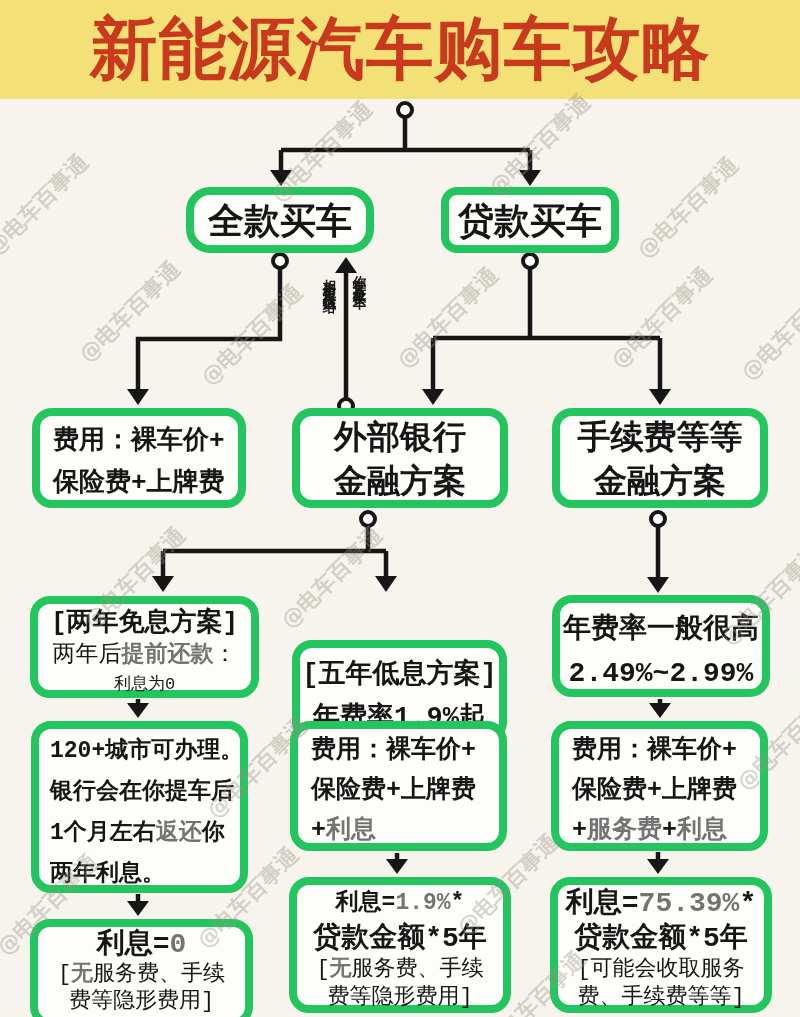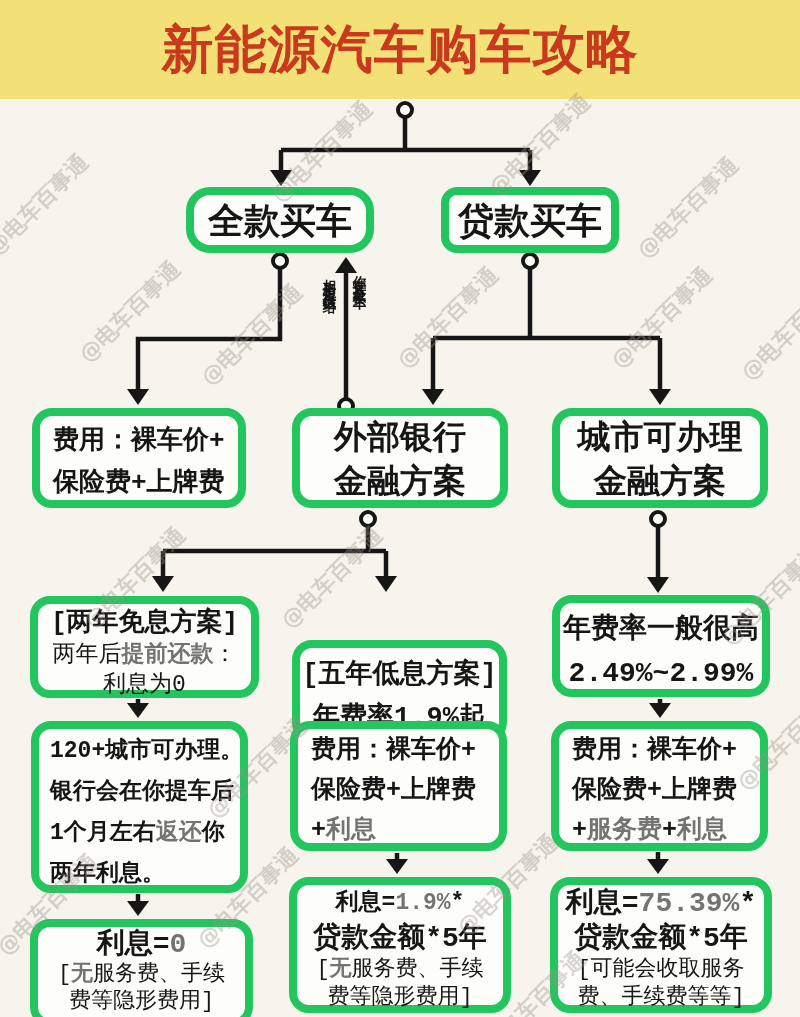"新能源汽车购车攻略" .banner h1 { font-size: 52px -> 68px }
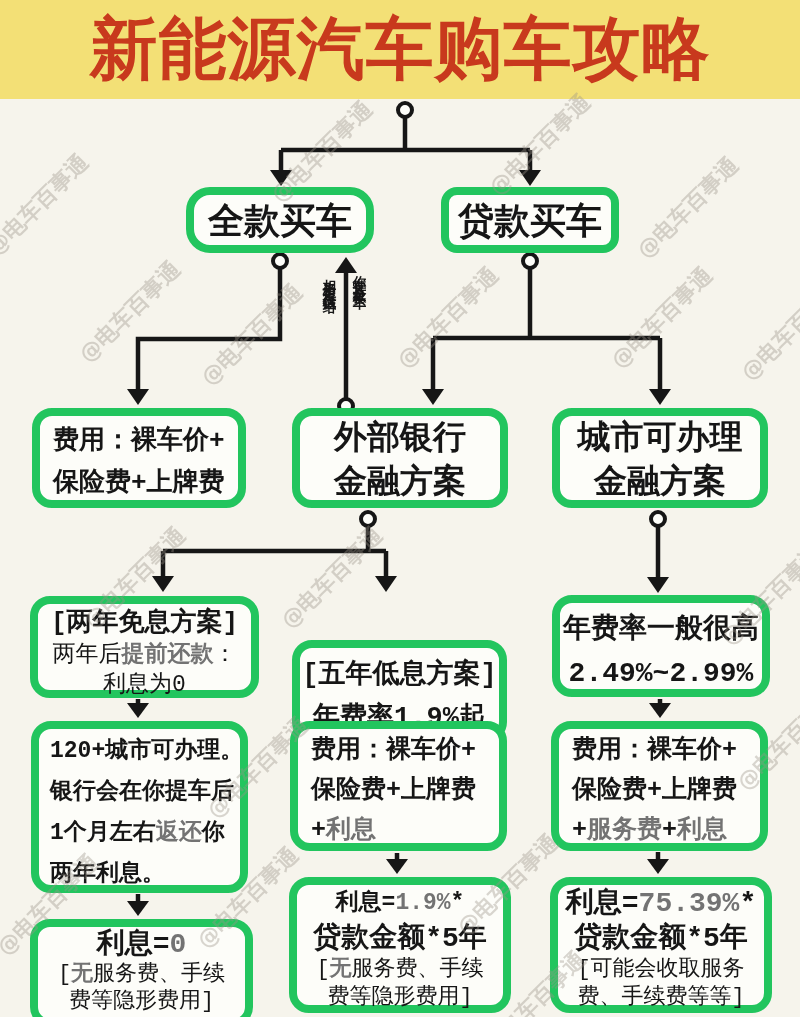"城市可办理" div.ln { text: 城市可办理 -> 手续费等等 }
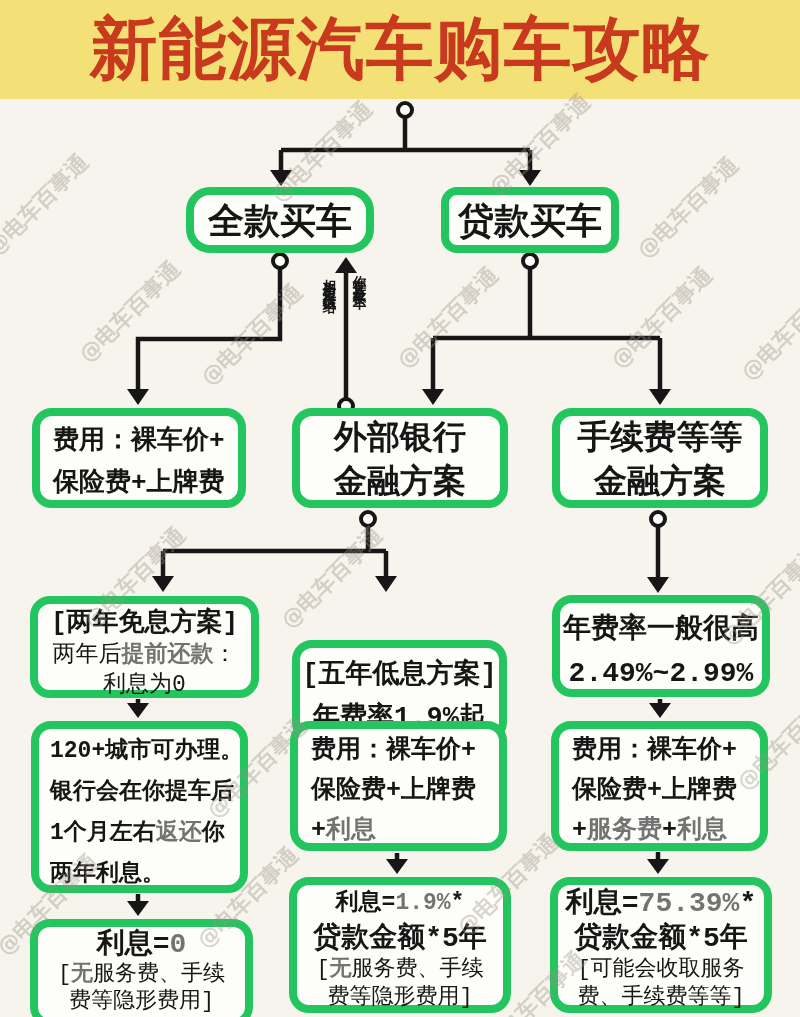"利息为0" div.ln { font-size: 23px -> 17px }
